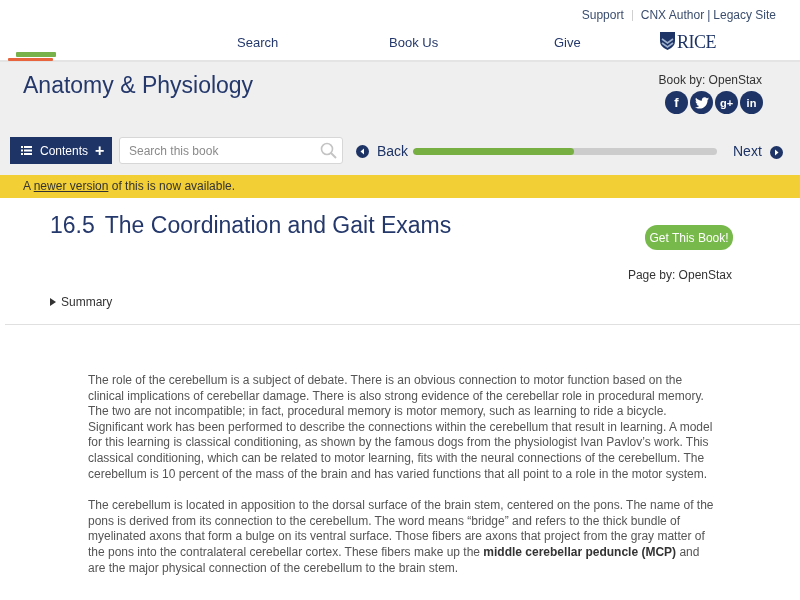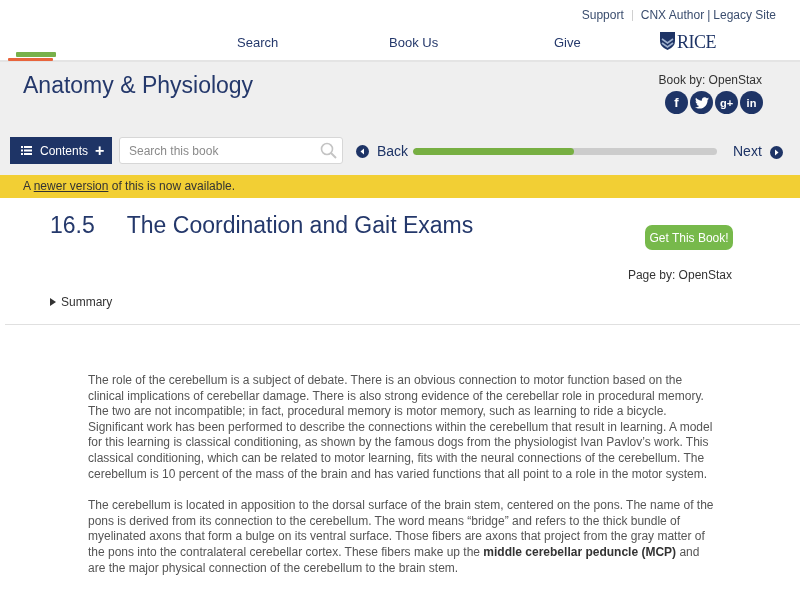"16.5" .page-title .num { margin-right: 32px -> 10px }
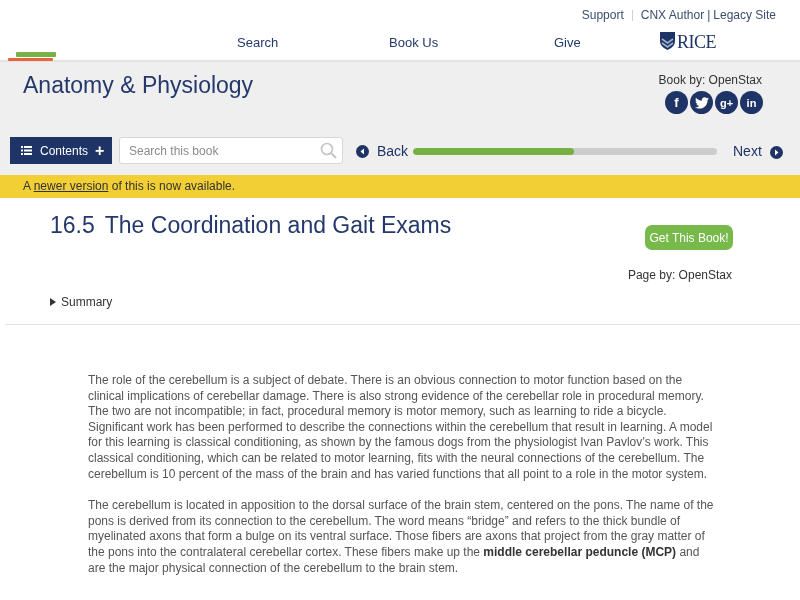"Get This Book!" .get-book { border-radius: 7px -> 12px }
